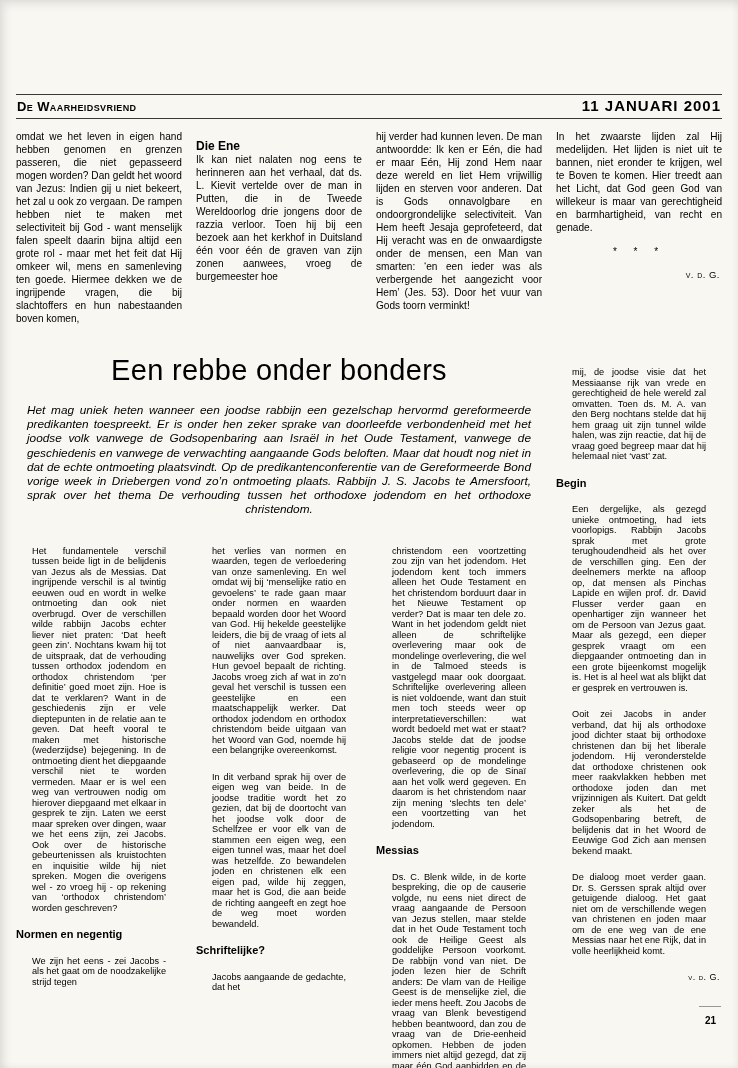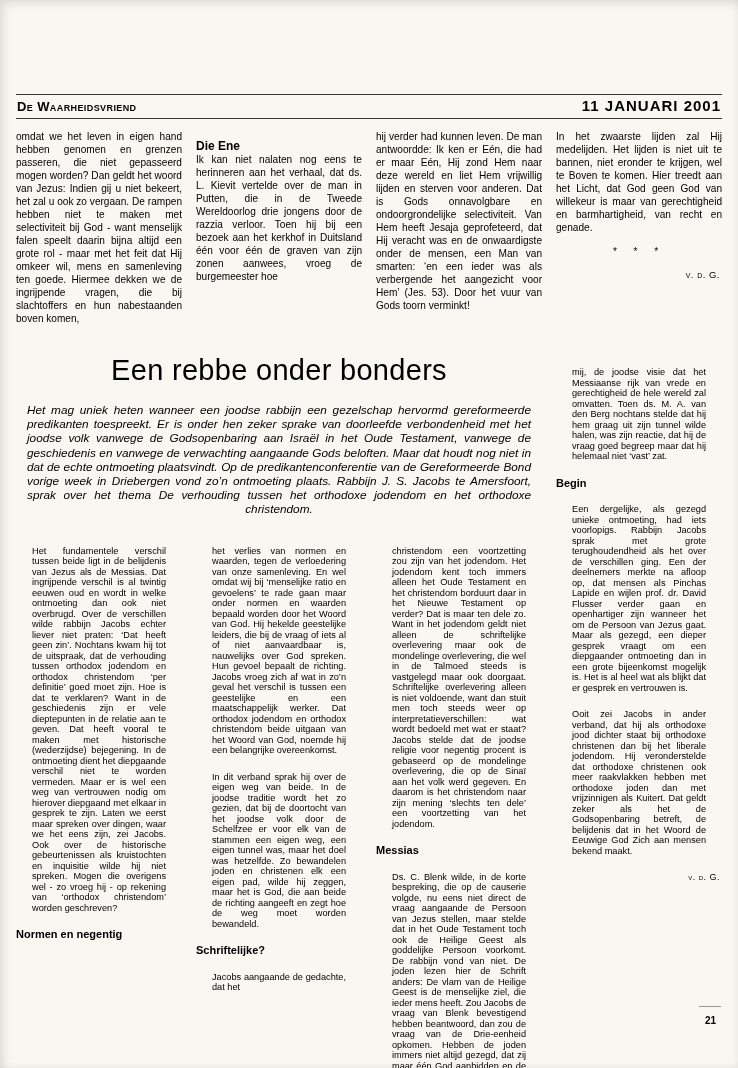"De dialoog moet verder gaan." p { html: none -> <p>De dialoog moet verder gaan. Dr. S. Gerssen sprak altijd over getuigende dialoog. Het gaat niet om de verschillende wegen van christenen en joden maar om de ene weg van de ene Messias naar het ene Rijk, dat in volle heerlijkheid komt.</p> }
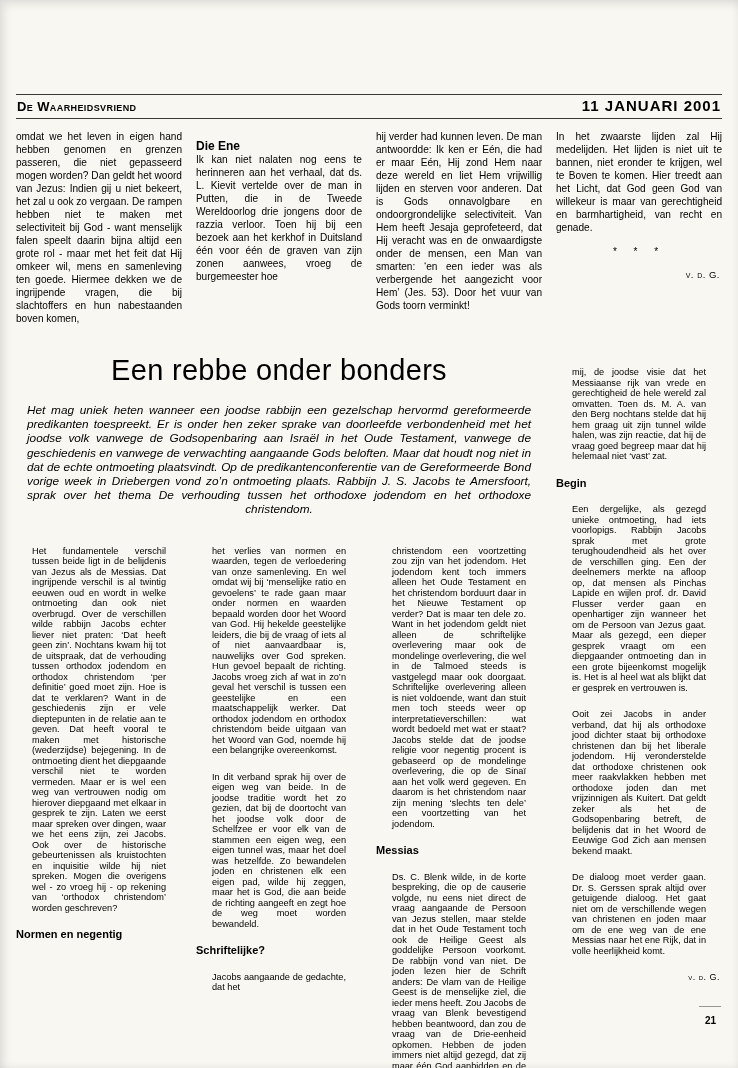"We zijn het eens -" p { html: none -> <p>We zijn het eens - zei Jacobs - als het gaat om de noodzakelijke strijd tegen</p> }
